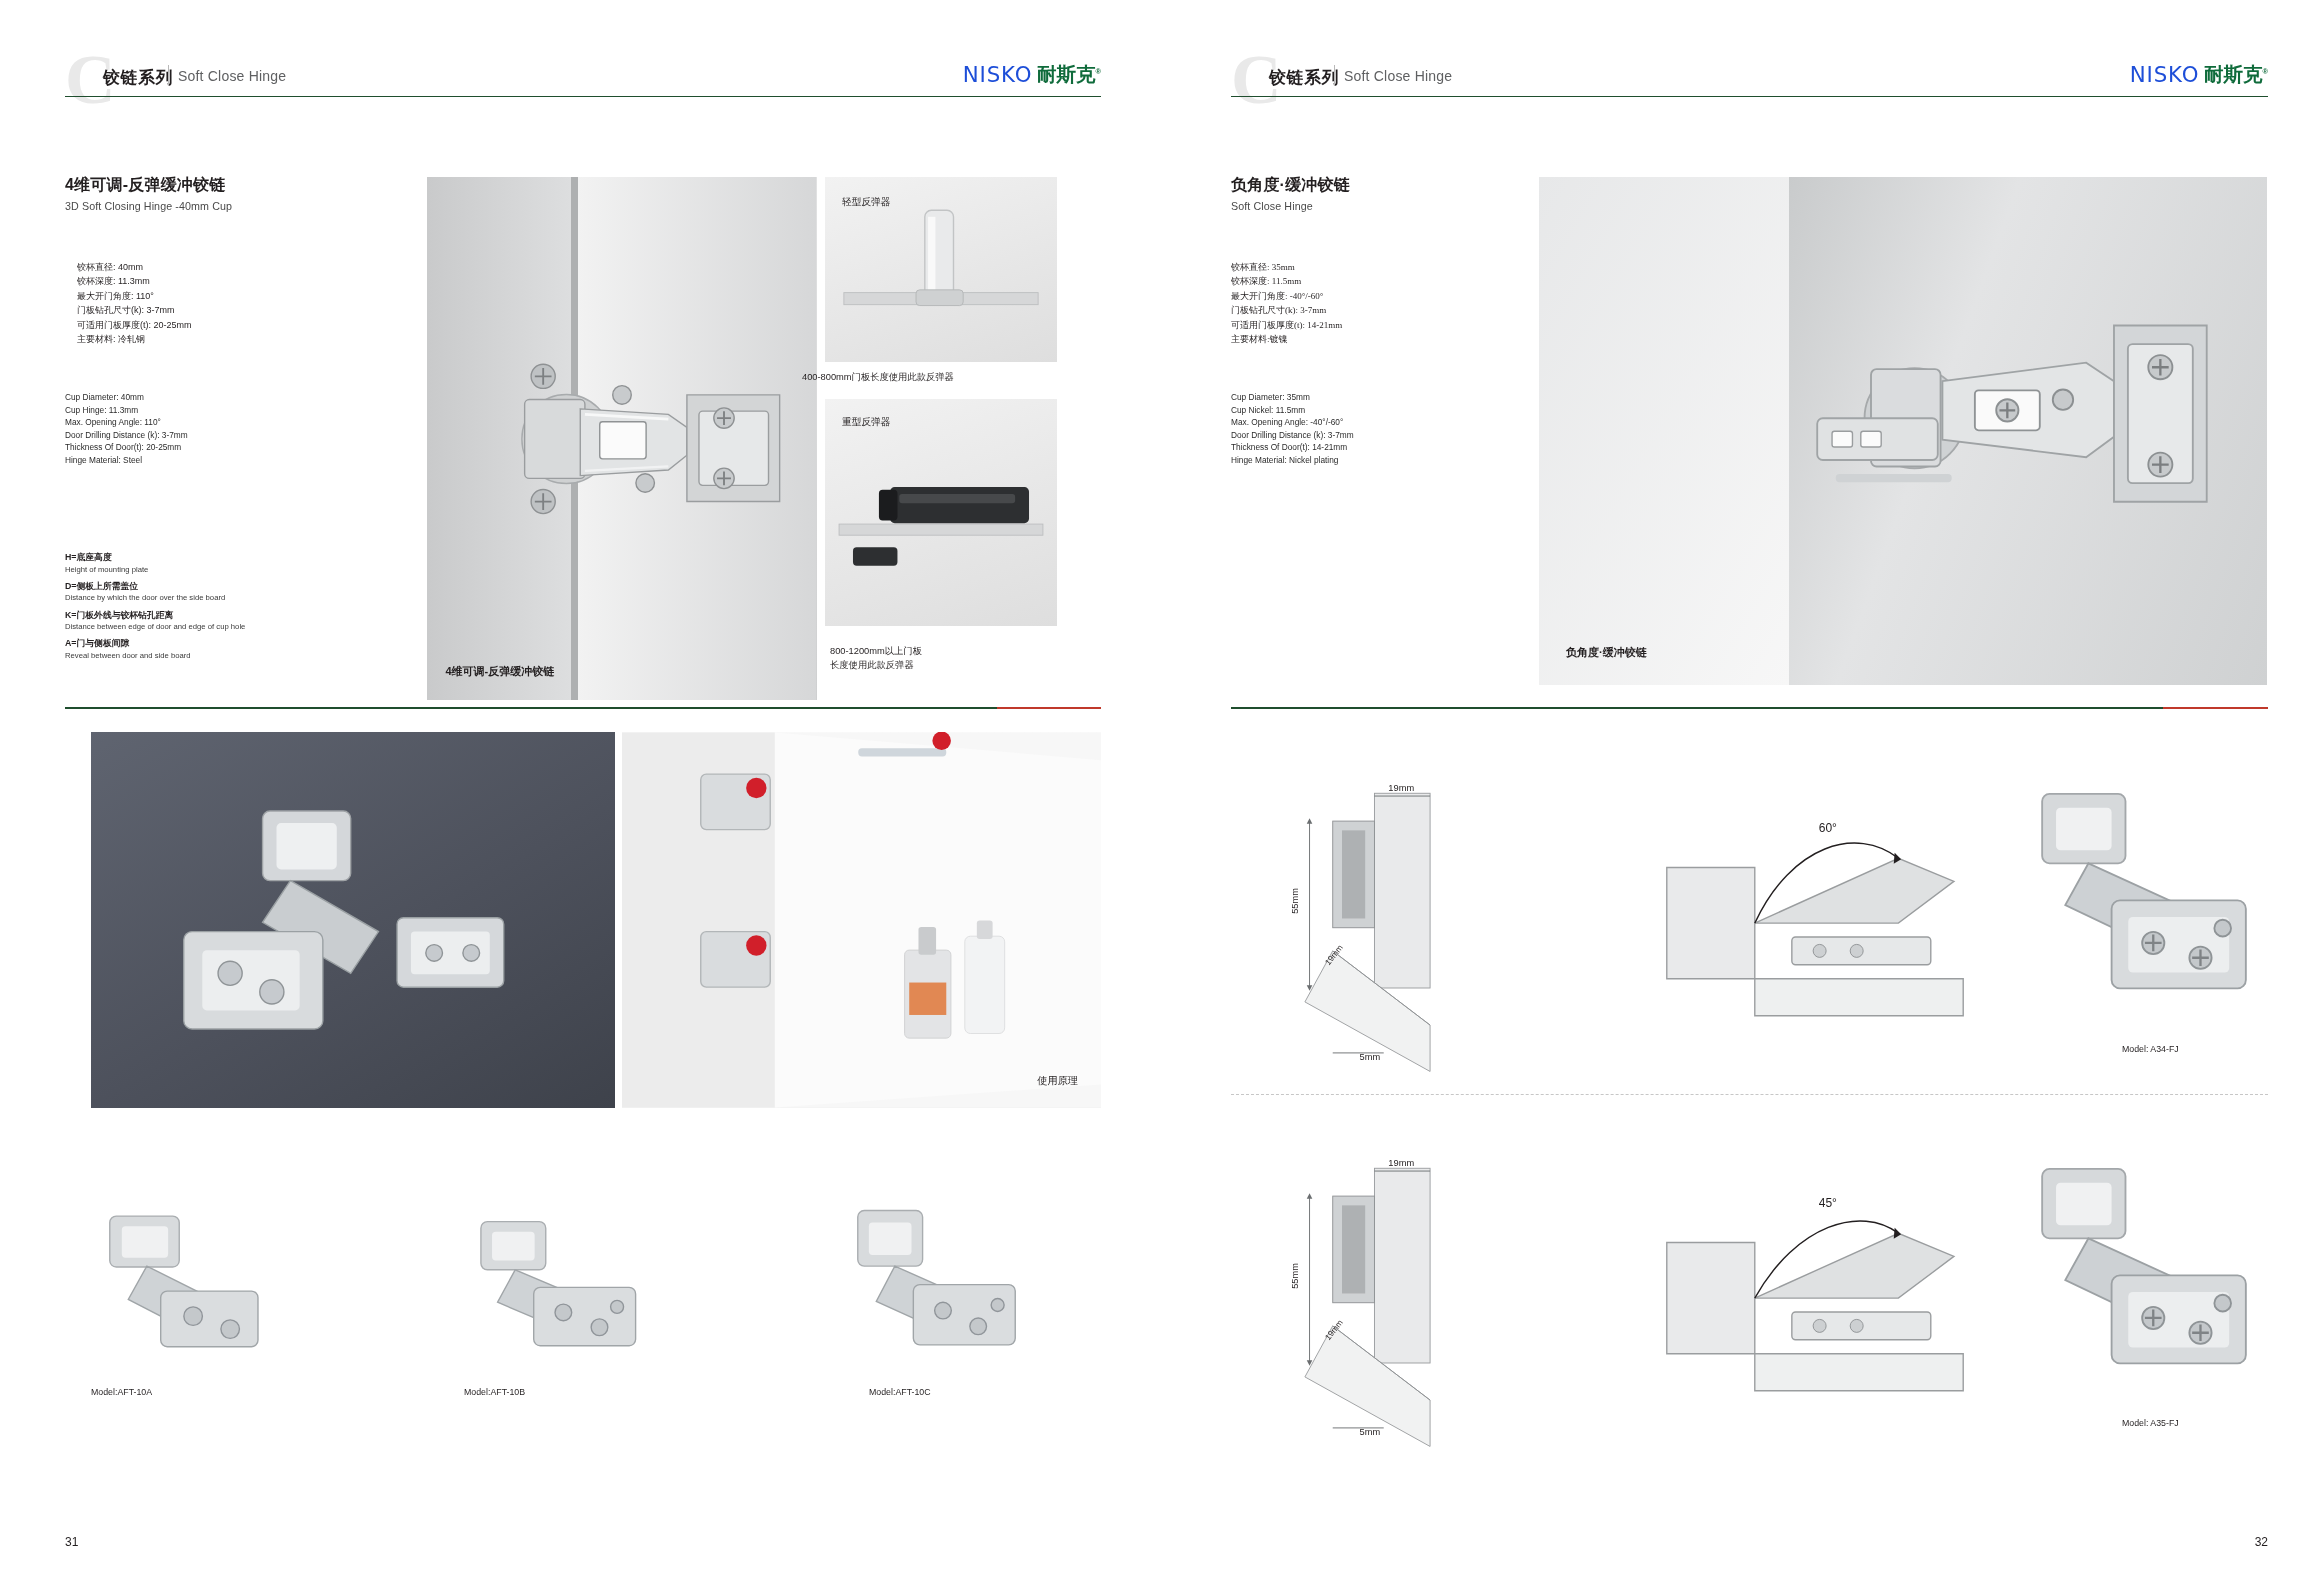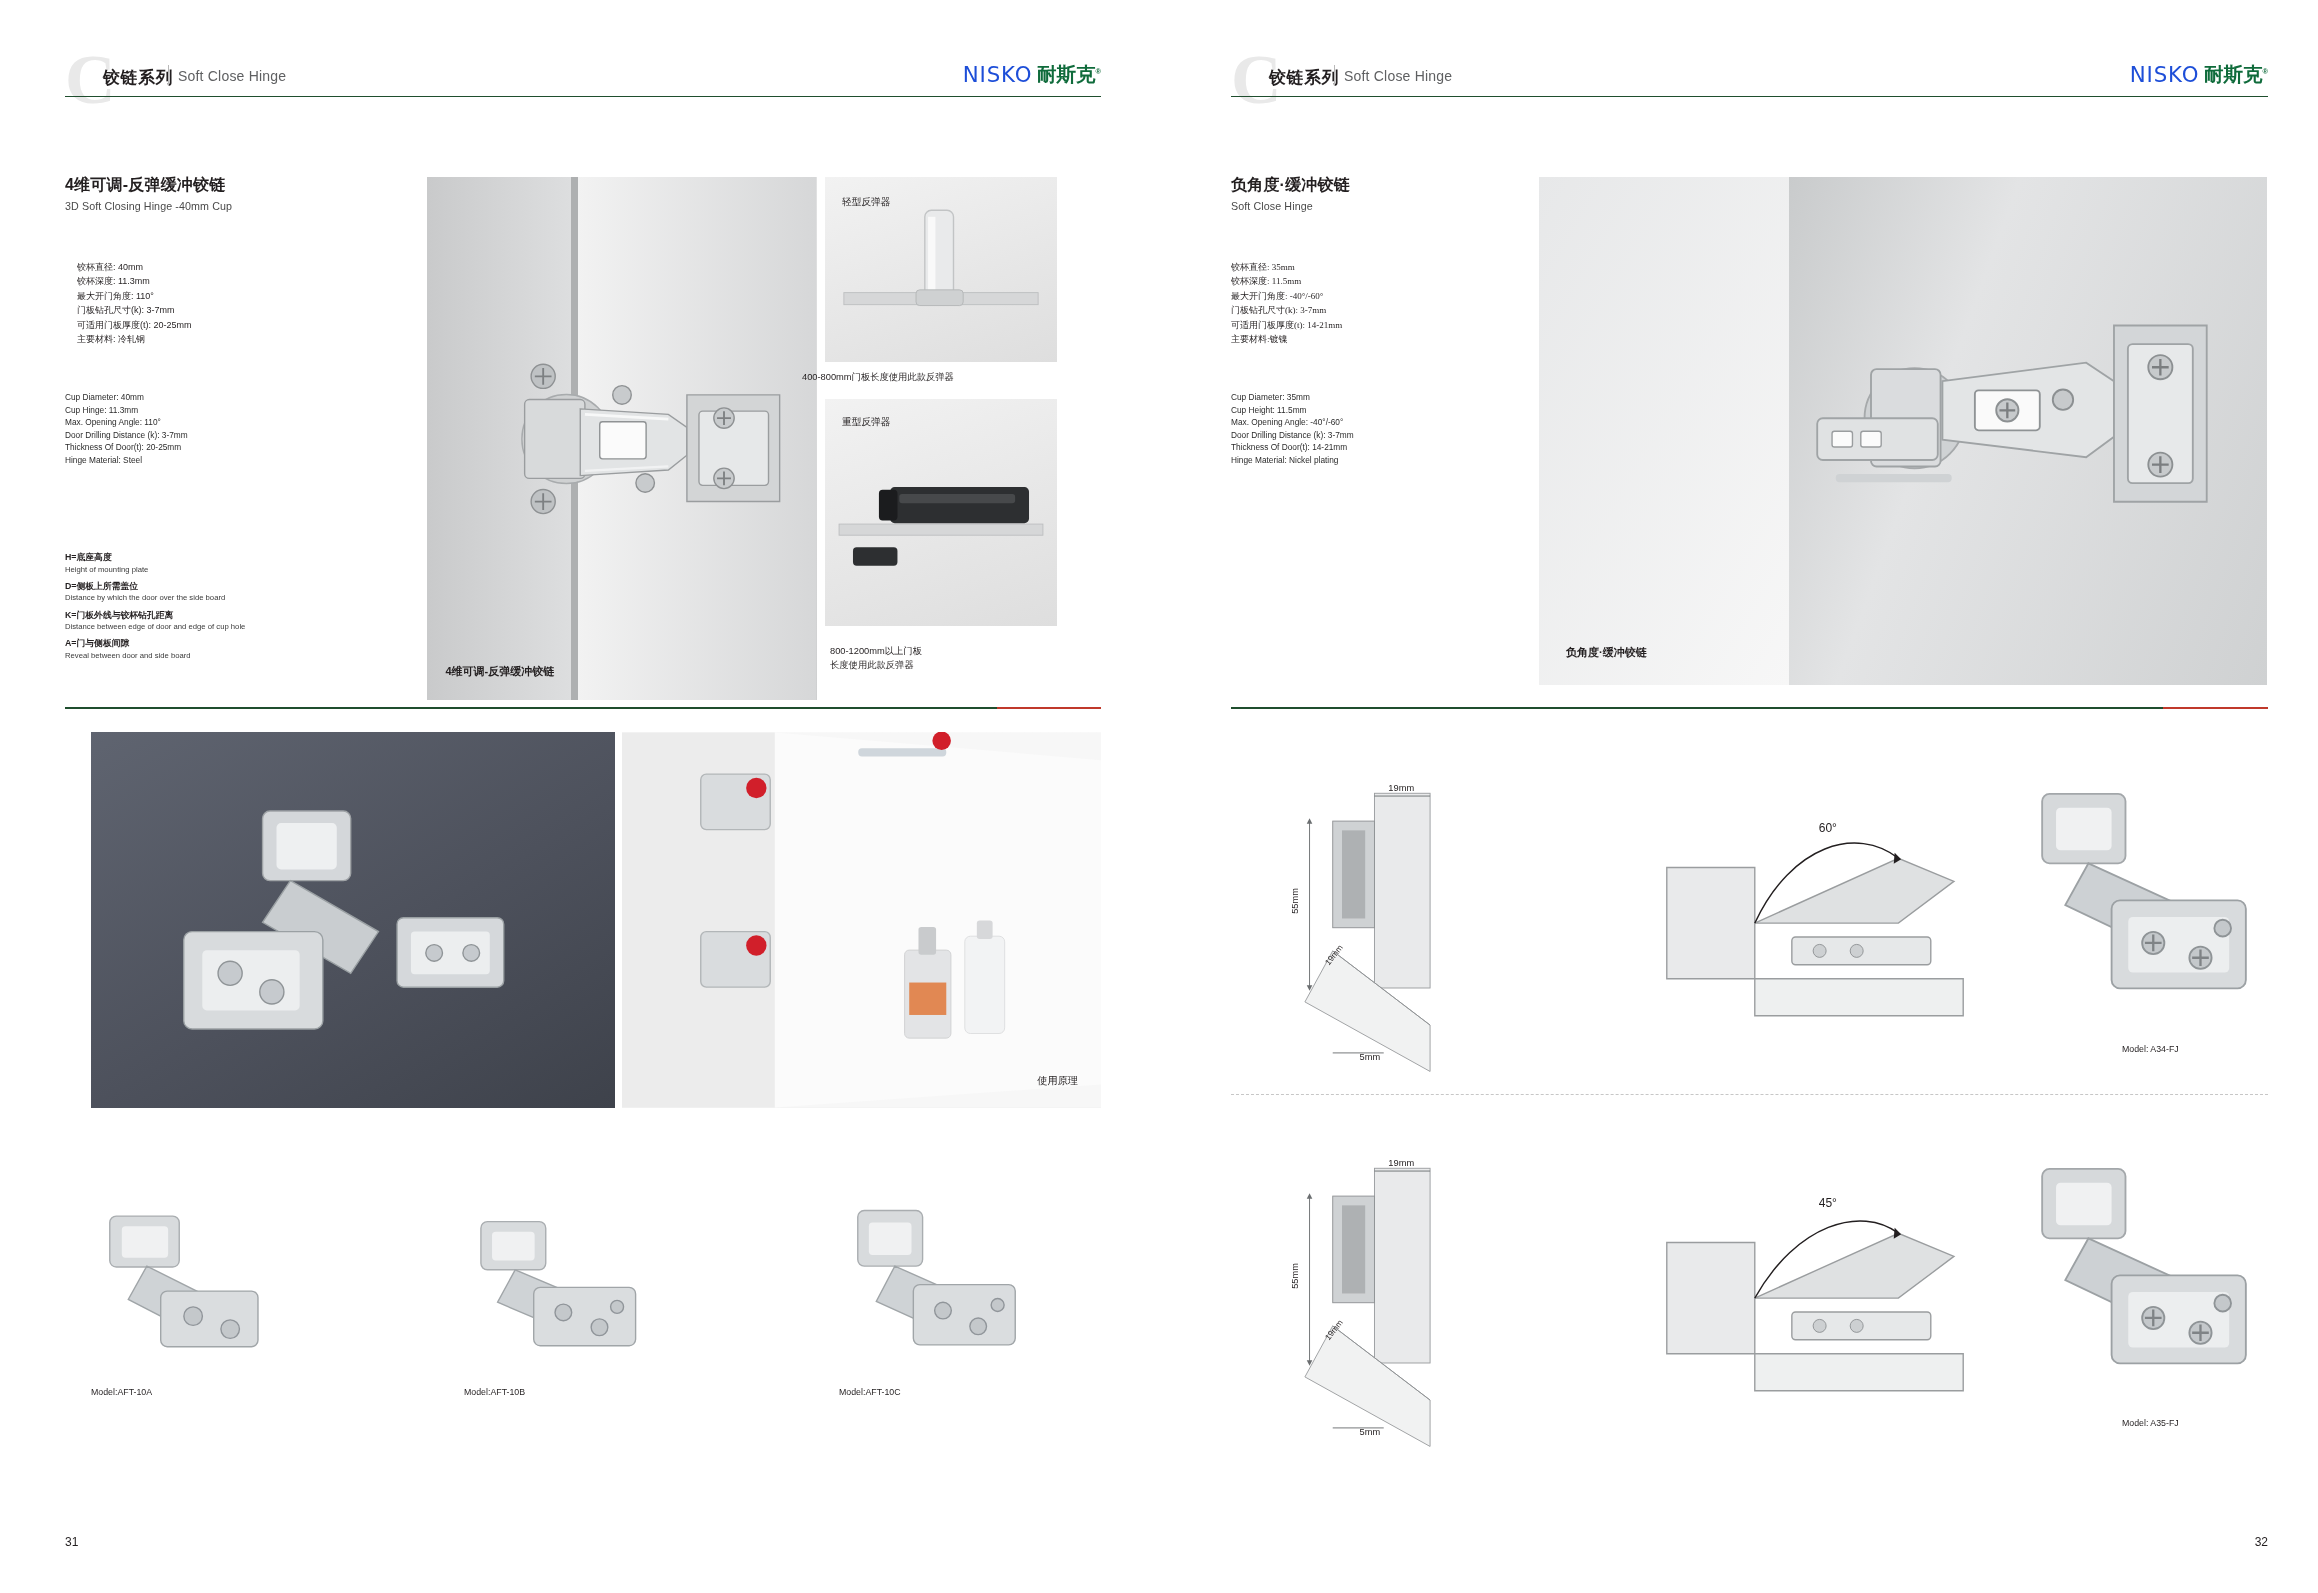"Cup Height: 11.5mm" div { text: Height -> Nickel }
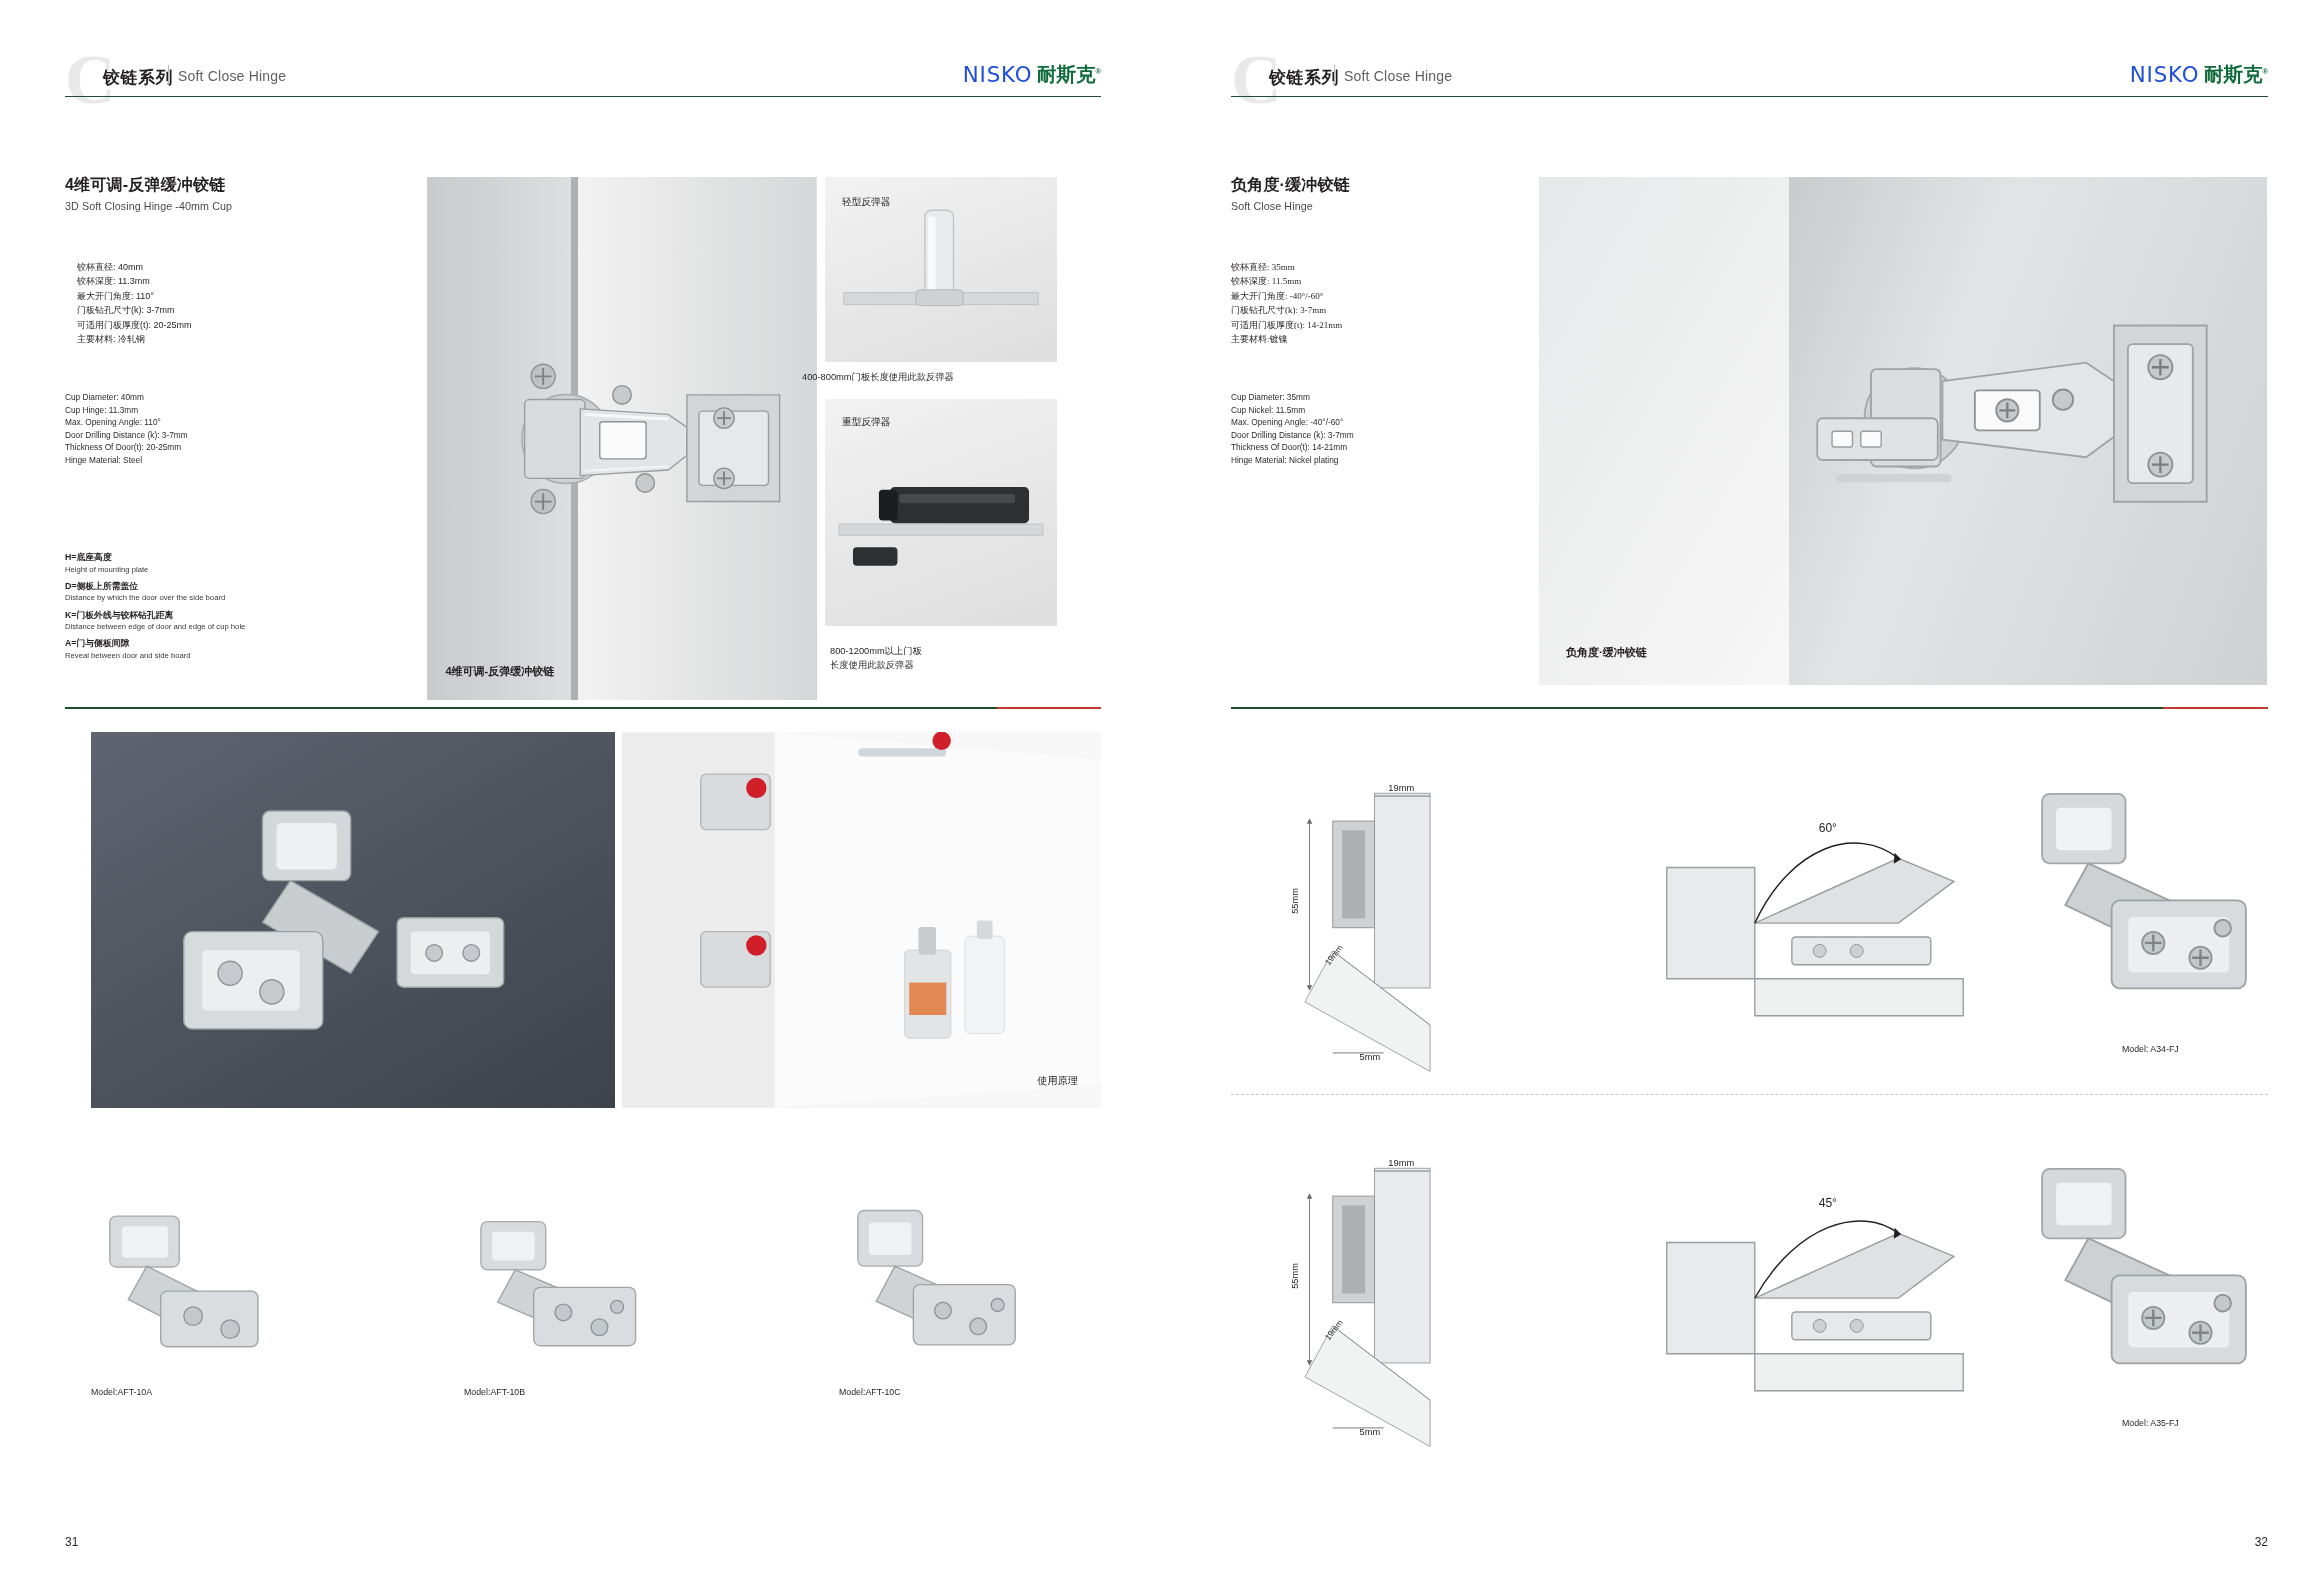"Model:AFT-10C" div.model { left: 839px -> 869px }
